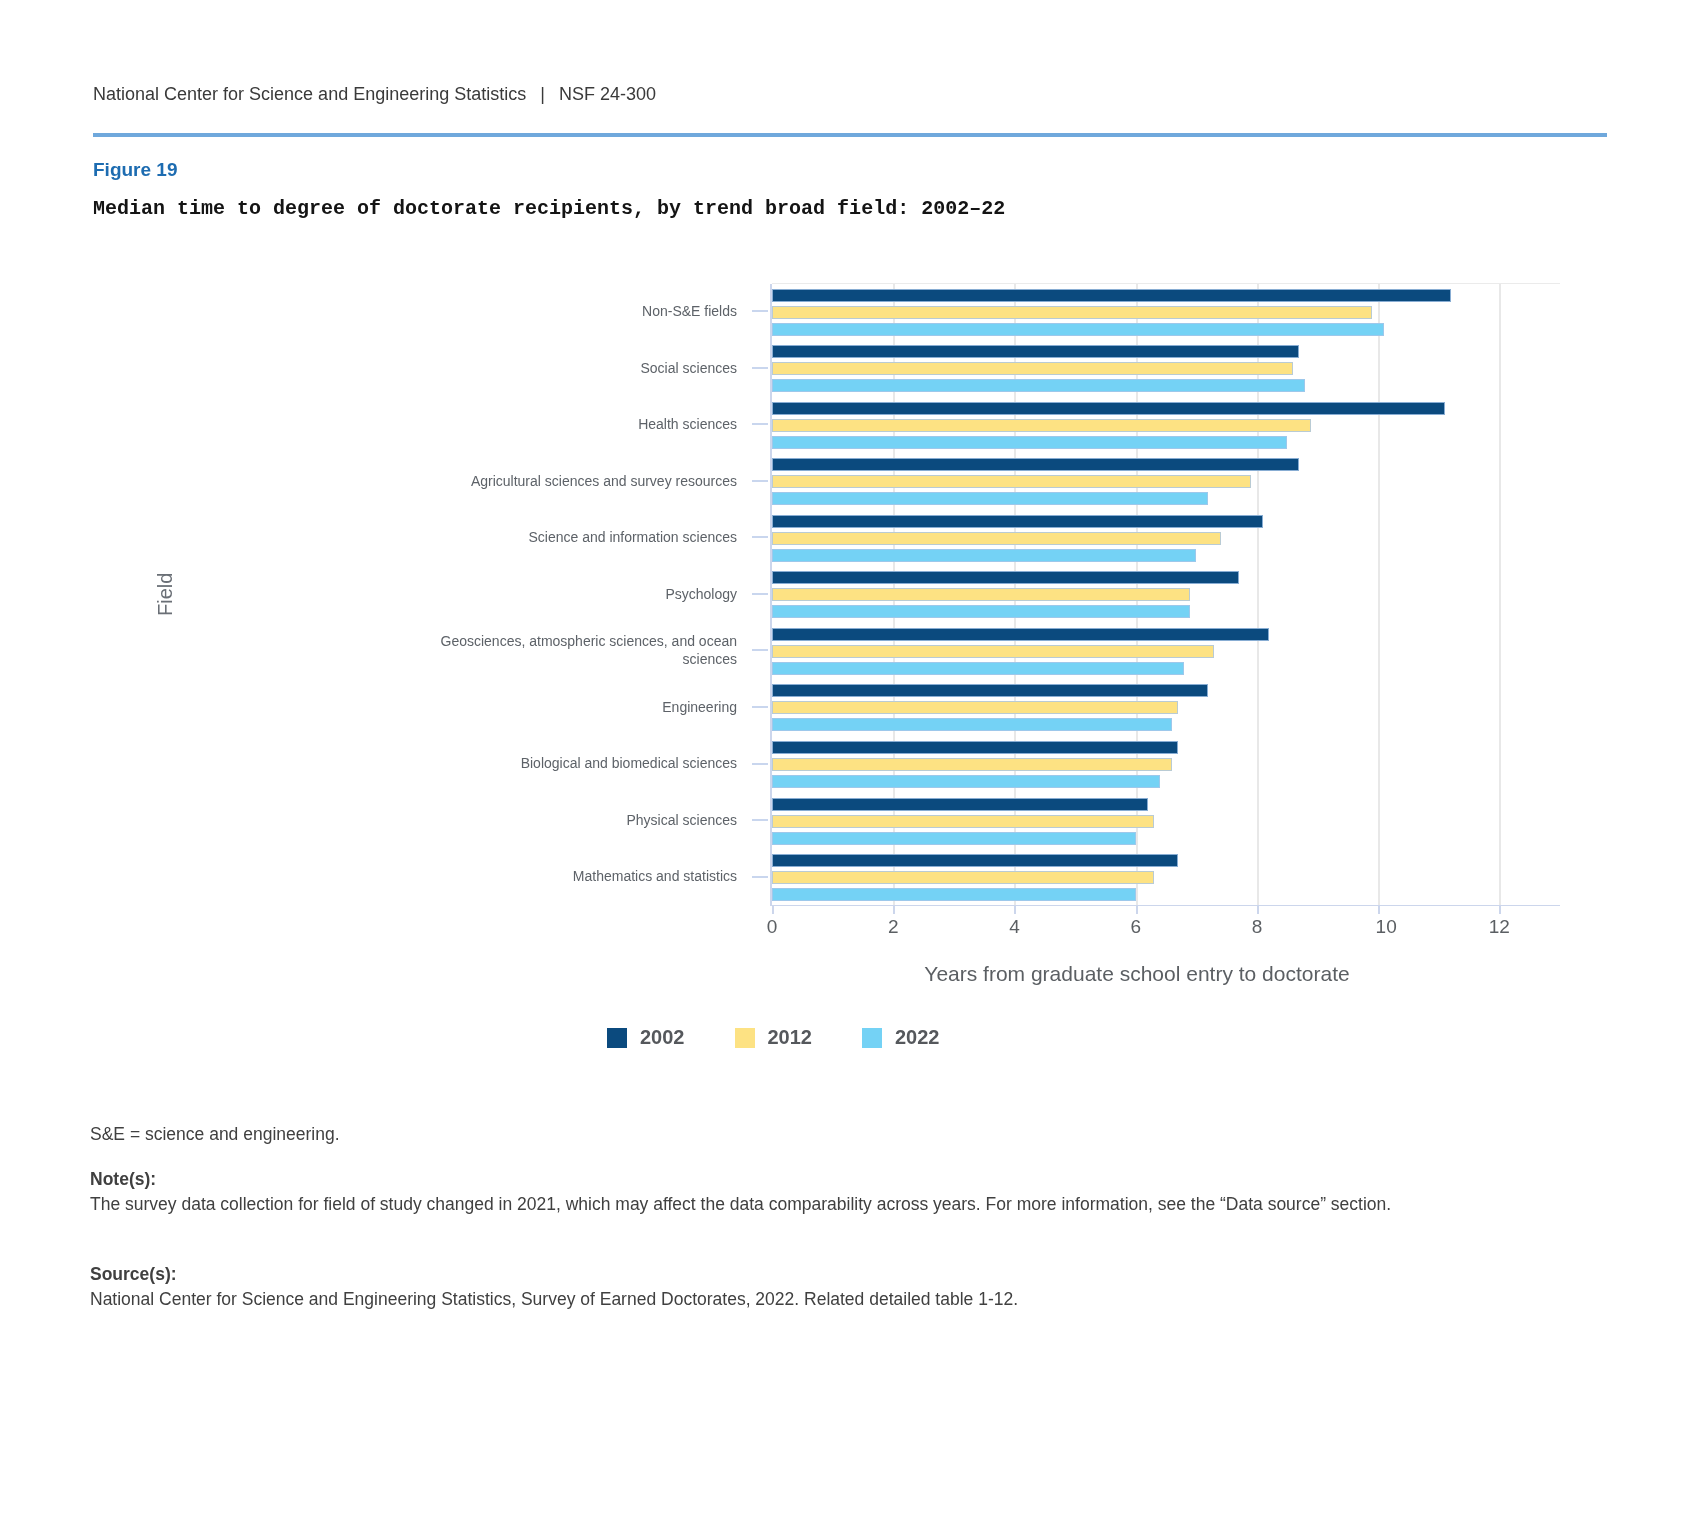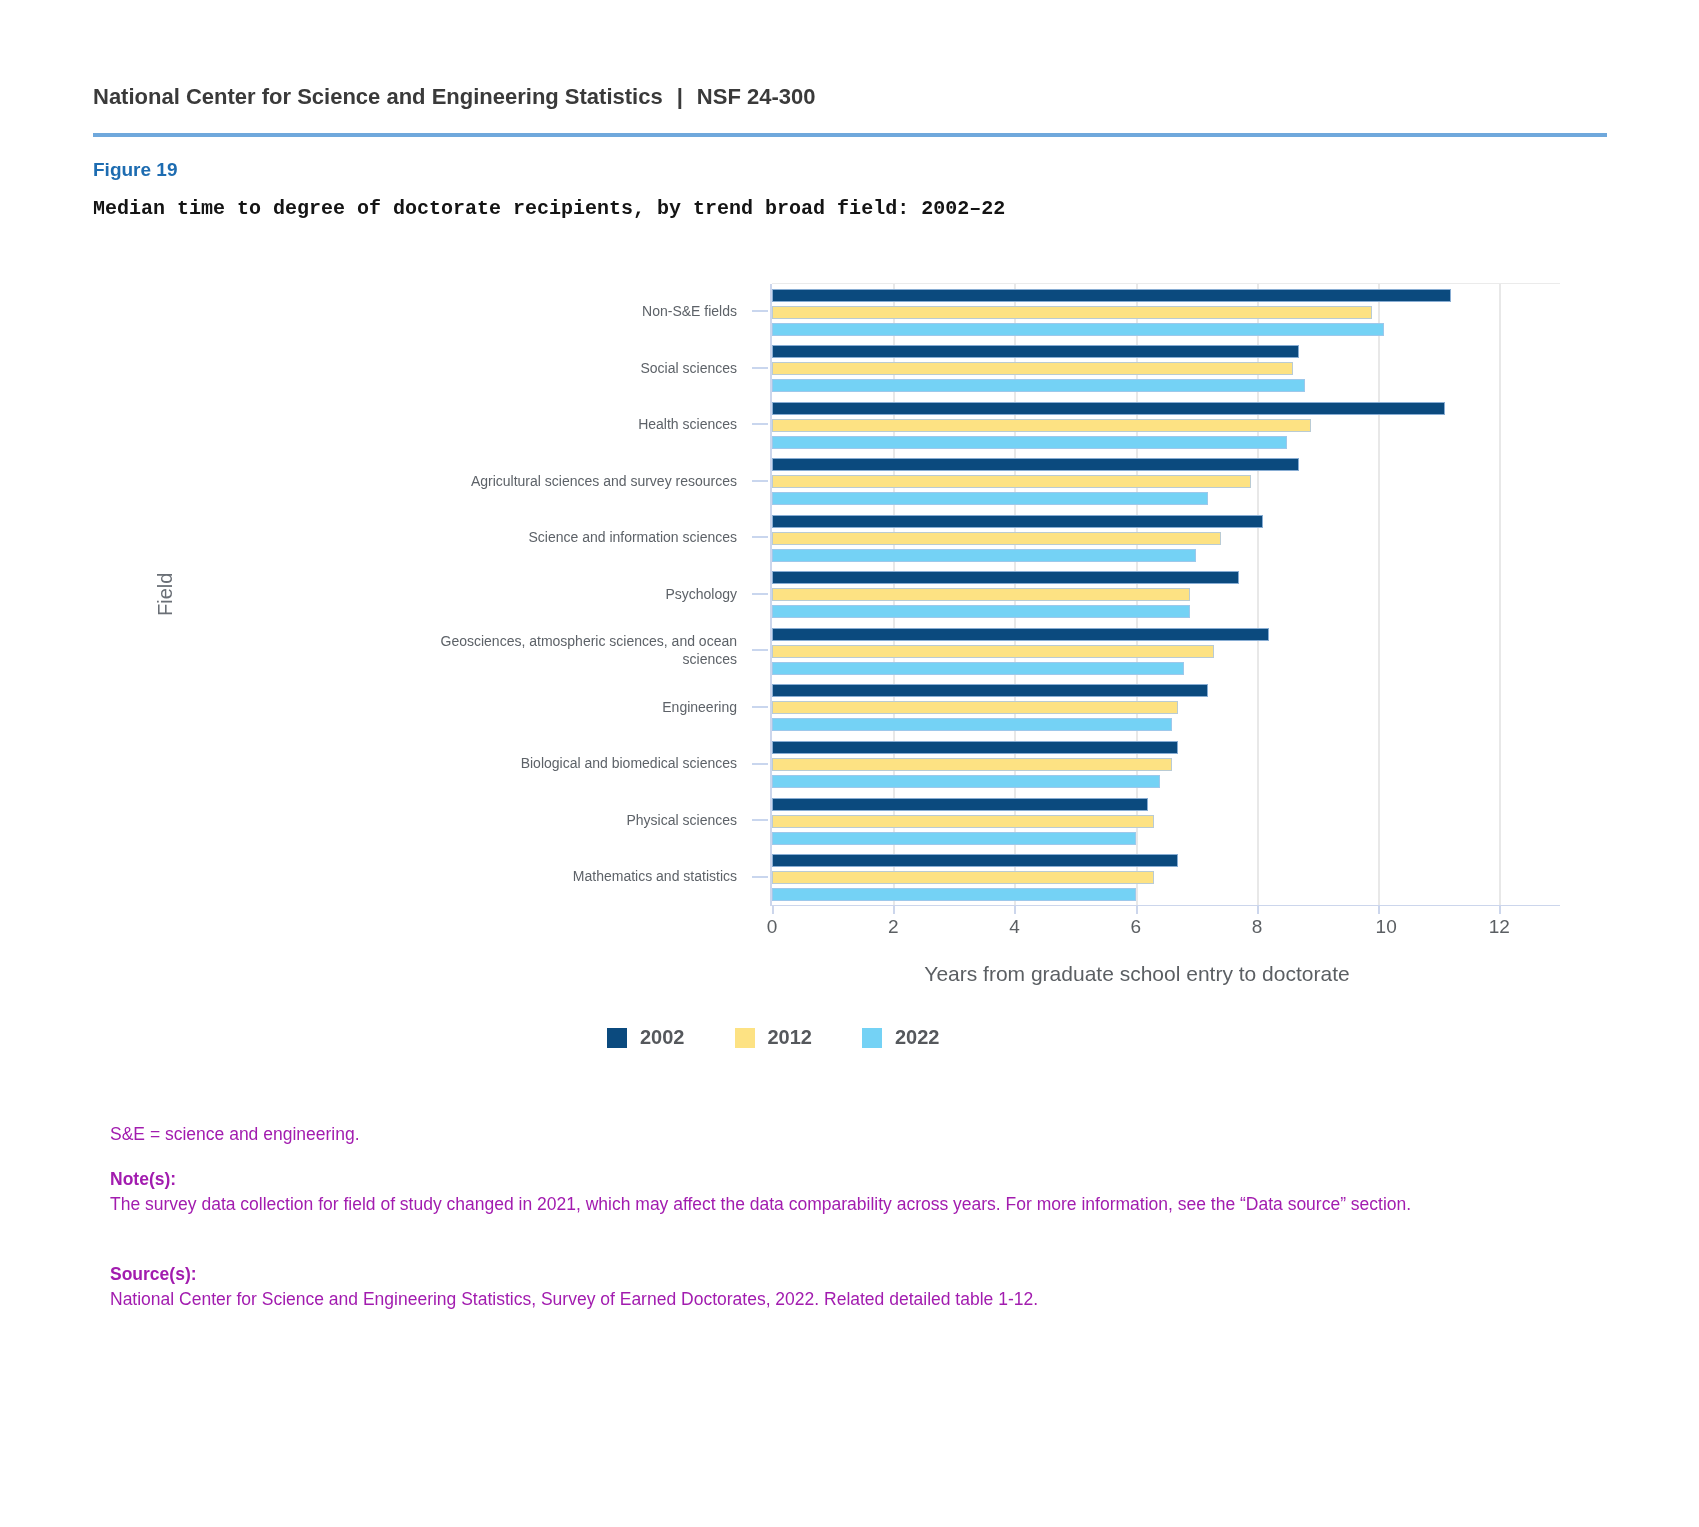"National Center for Science and Engineering Statistics" .report-header { font-size: 22px -> 18px; font-weight: bold -> normal }
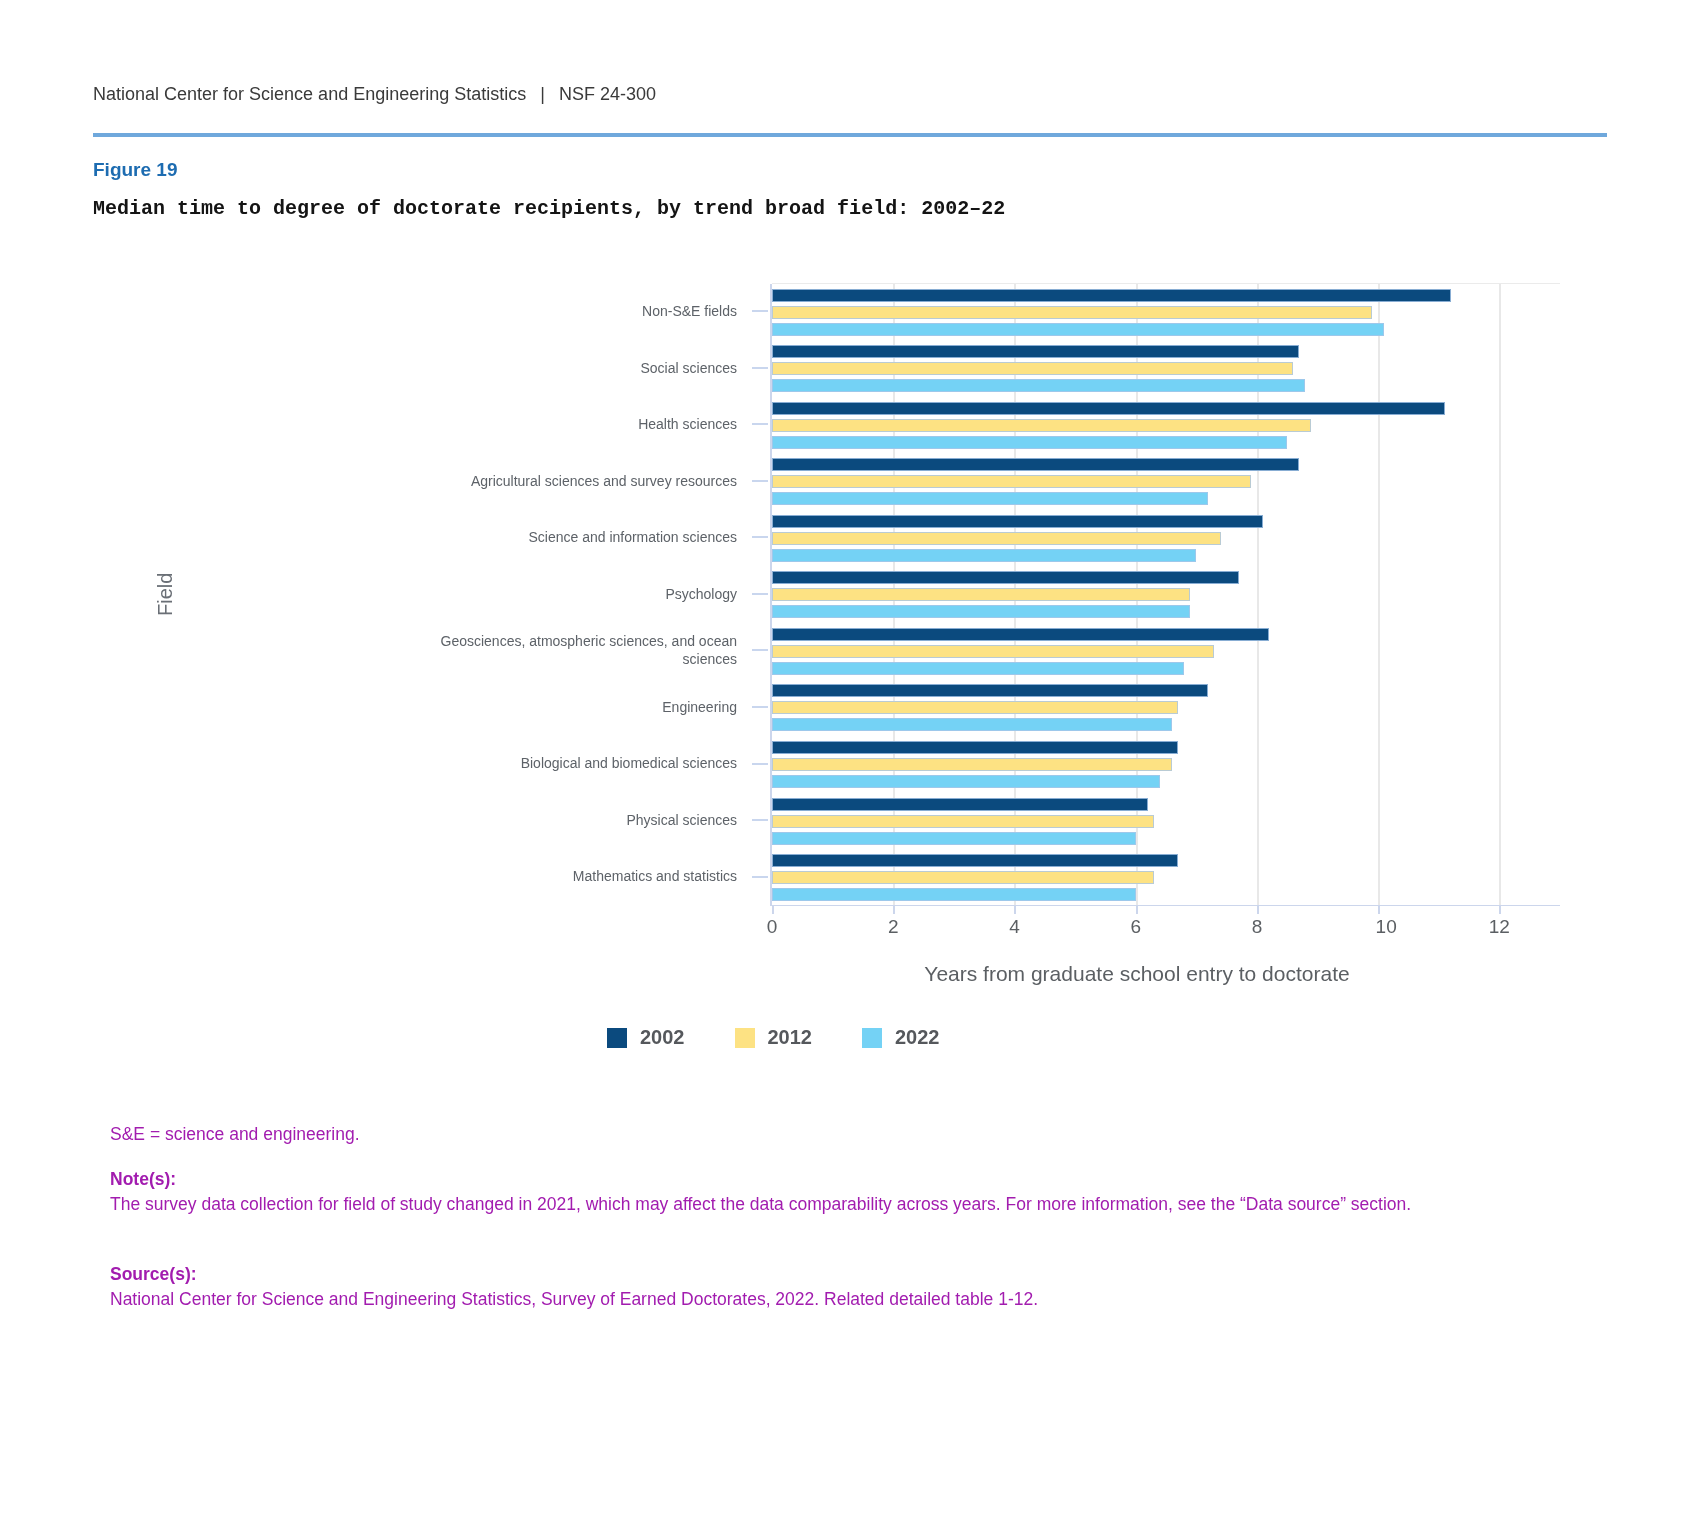"S&E = science and engineering." .fn { color: #a21caf -> #404040; left: 110px -> 90px }
